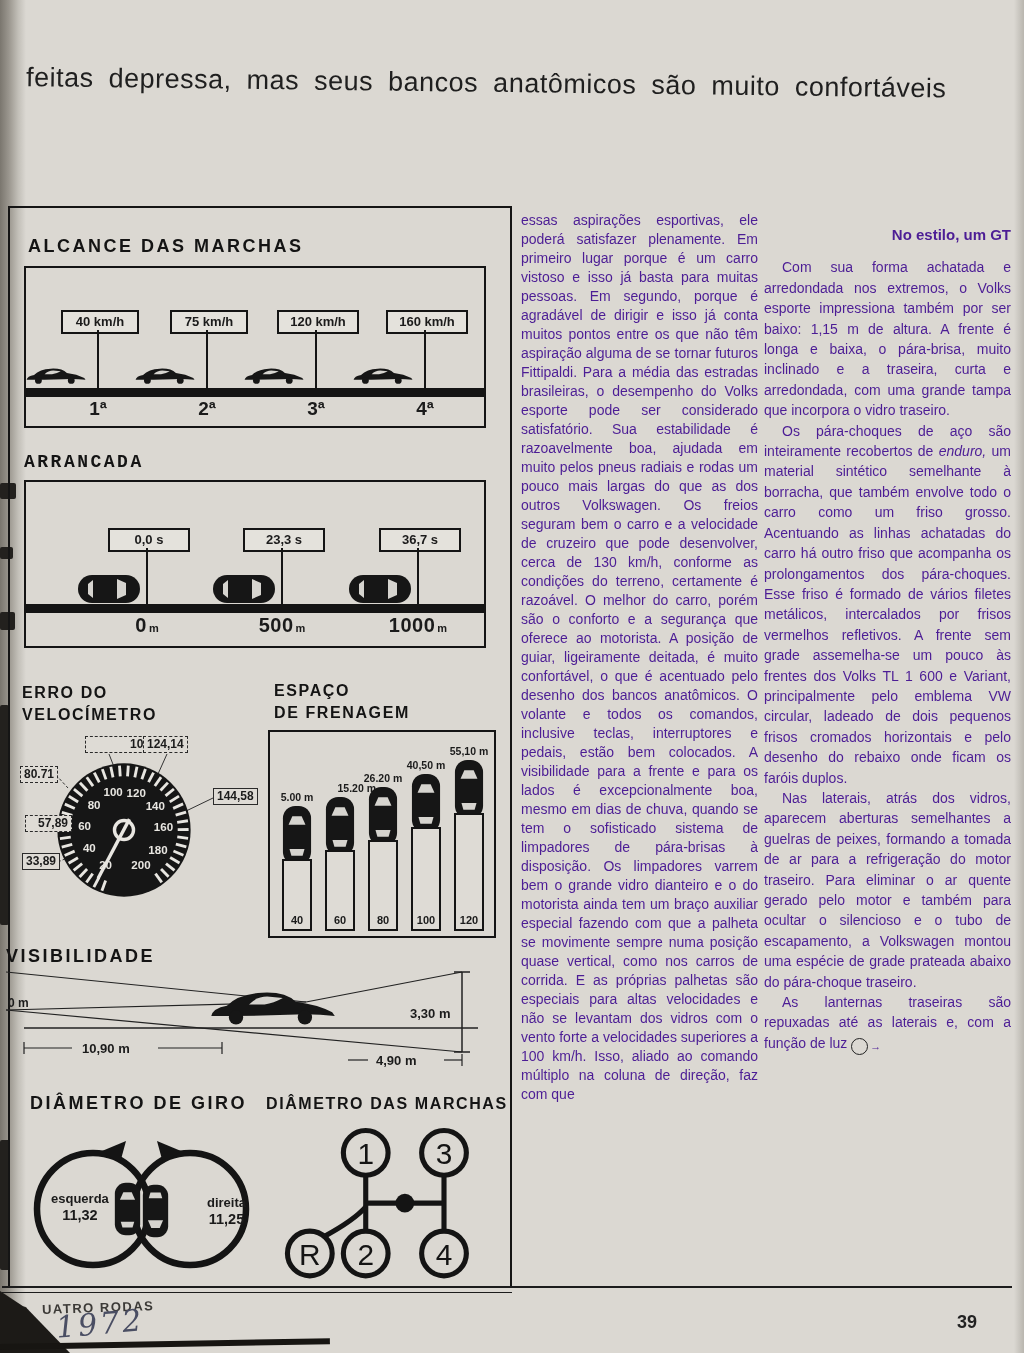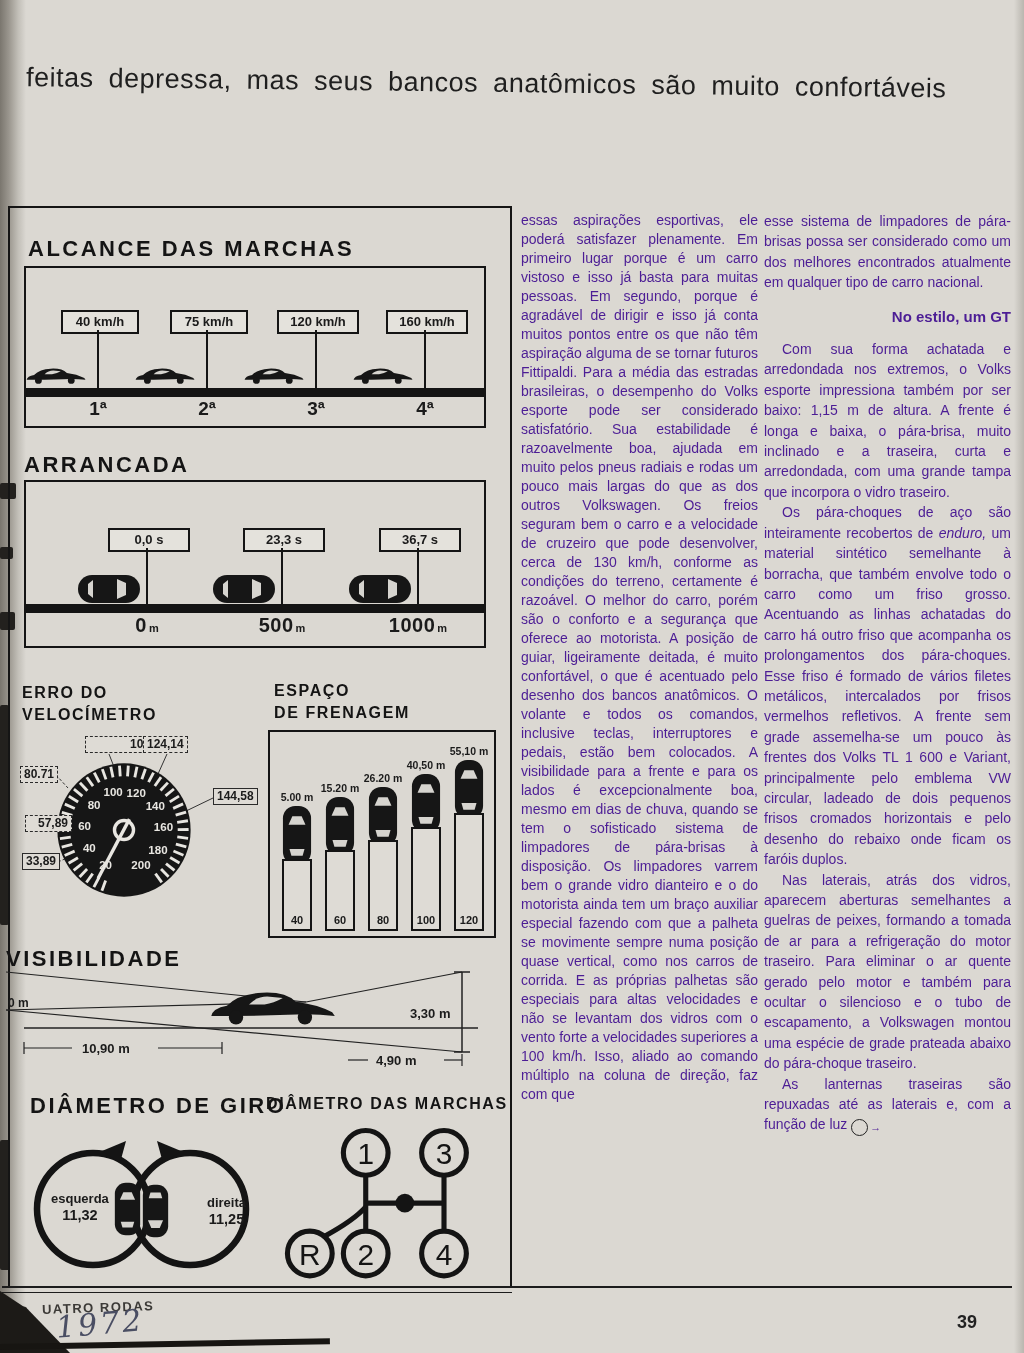"esse sistema de limpadores de" p.noindent { html: <p>esse sistema de limpadores de pára-brisas possa ser considerado como um dos melhores encontrados atualmente em qualquer tipo de carro nacional.</p> -> none }
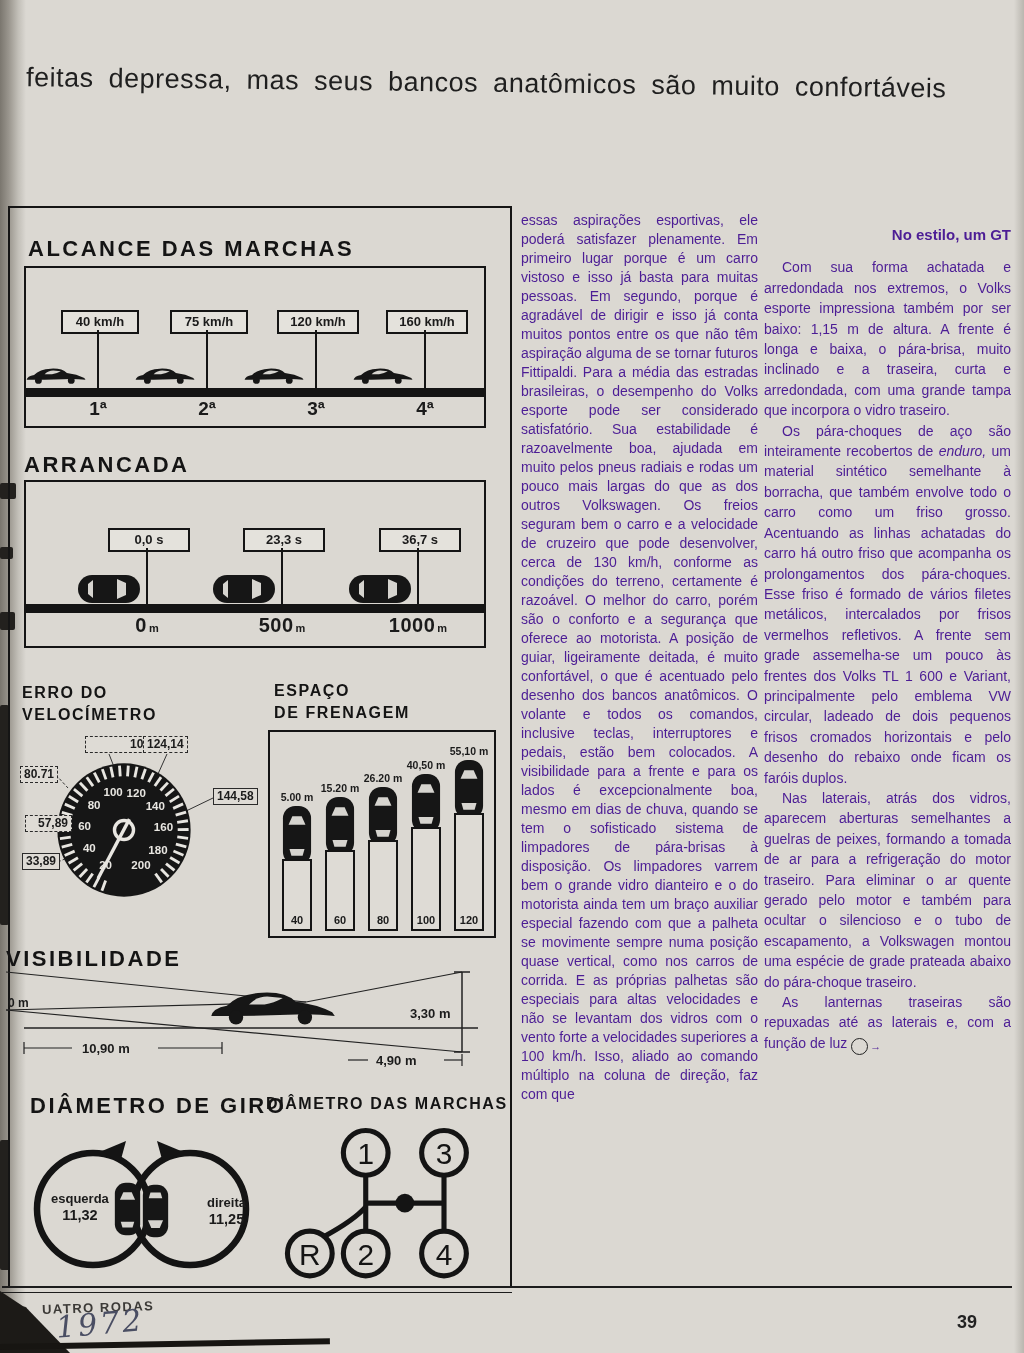"ALCANCE DAS MARCHAS" .dtitle { font-size: 22px -> 18px }
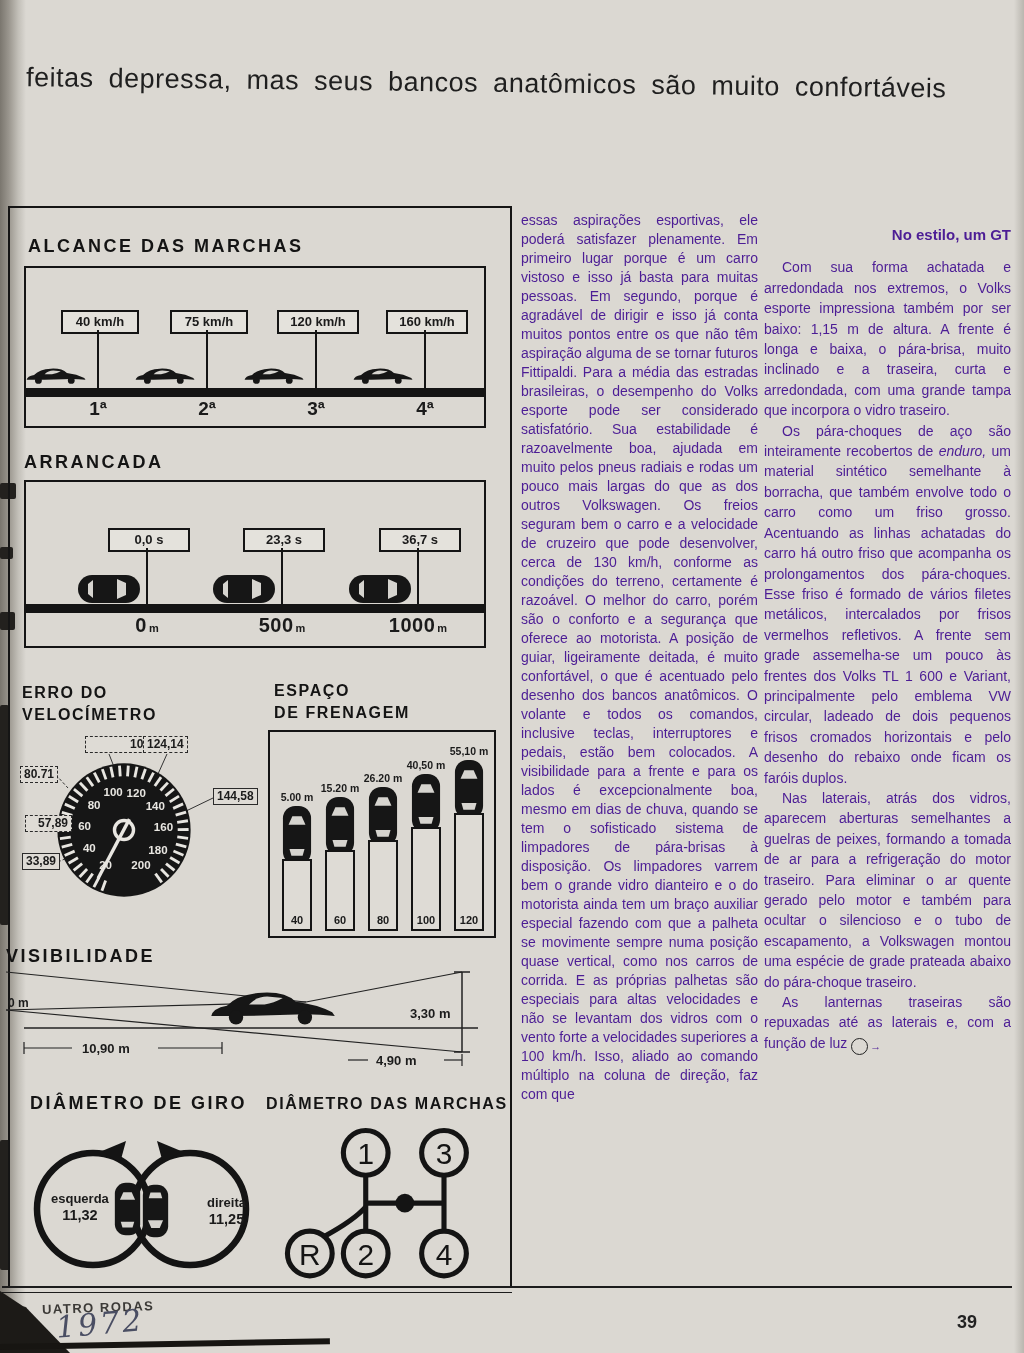"ARRANCADA" div.dtitle { font-family: none -> Liberation Mono, monospace }
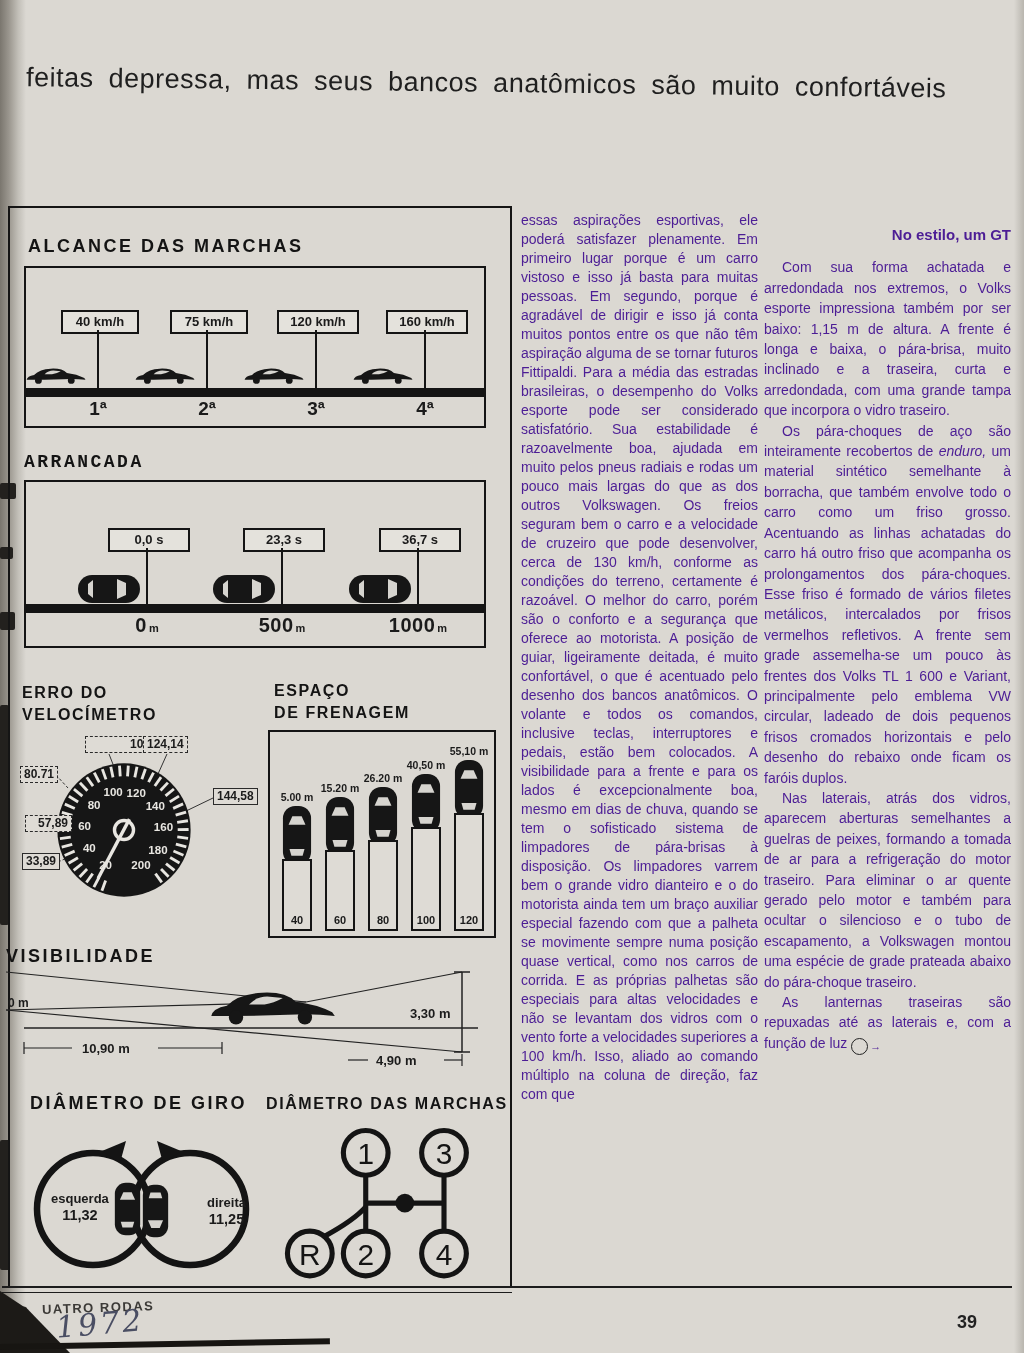"15.20 m" div.bdist { text-align: none -> right }
